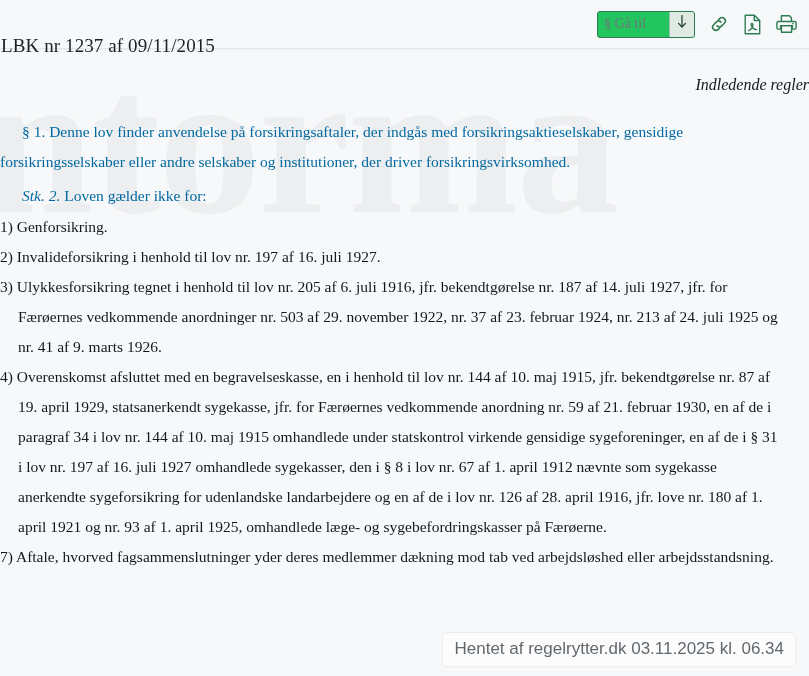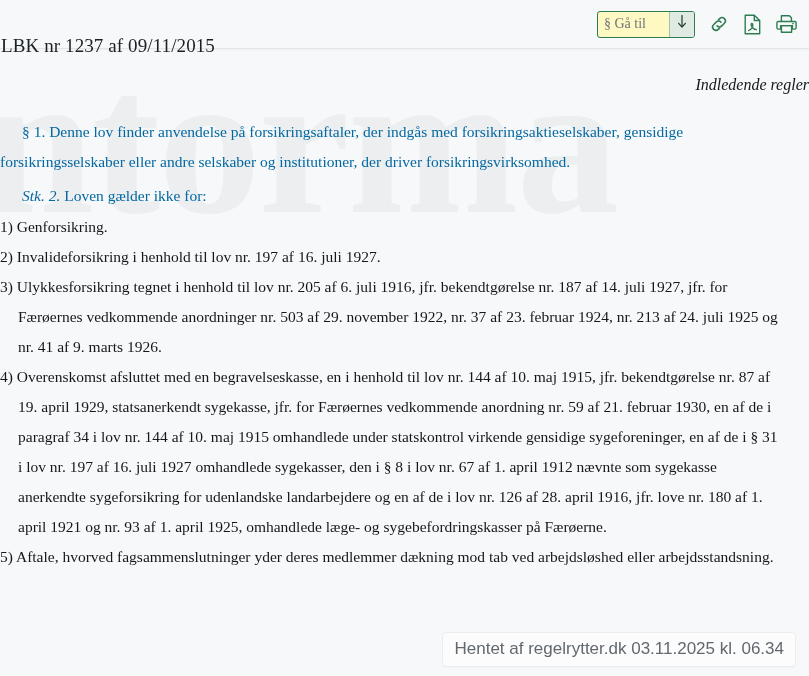"§ Gå til" .goto-wrap { background: #fef9c3 -> #22c55e }
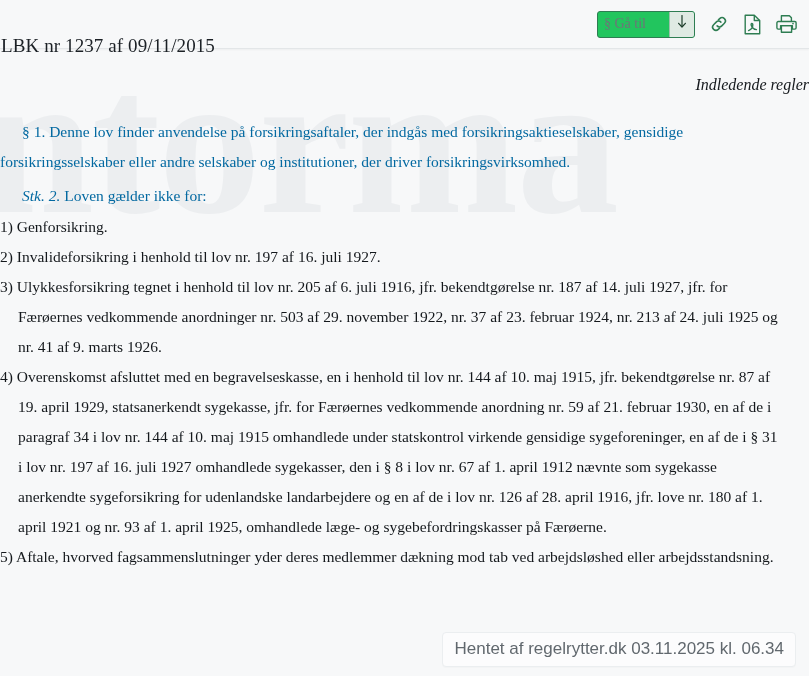"5) Aftale, hvorved fagsammenslutninger" p.list-item { text: 5 -> 7 }
